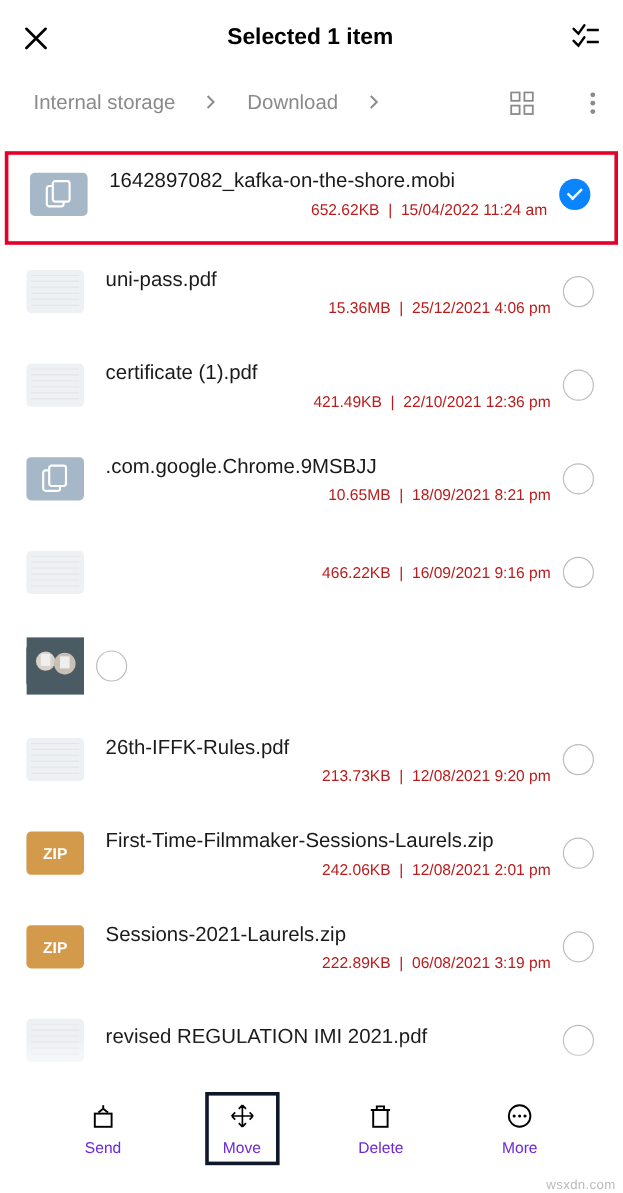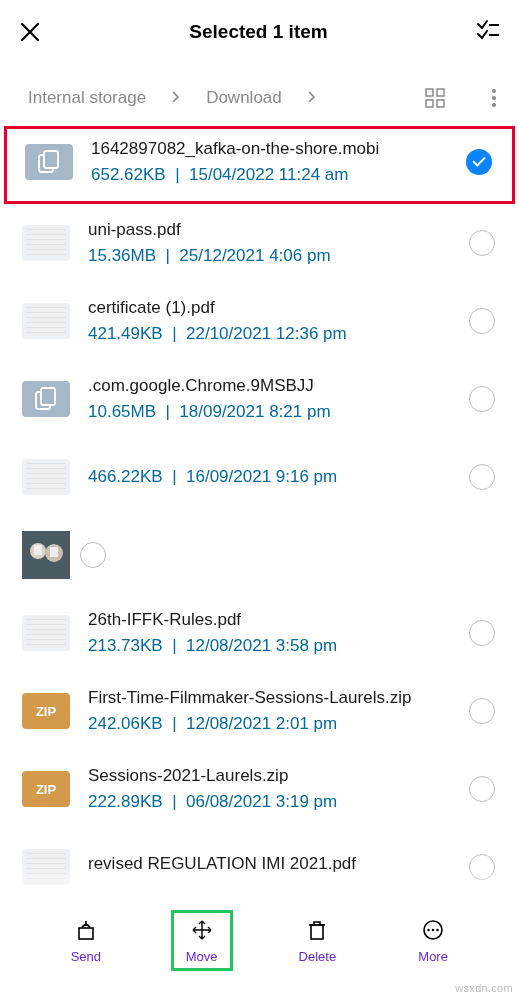"Internal storage" .breadcrumb-row { align-items: flex-end -> center }
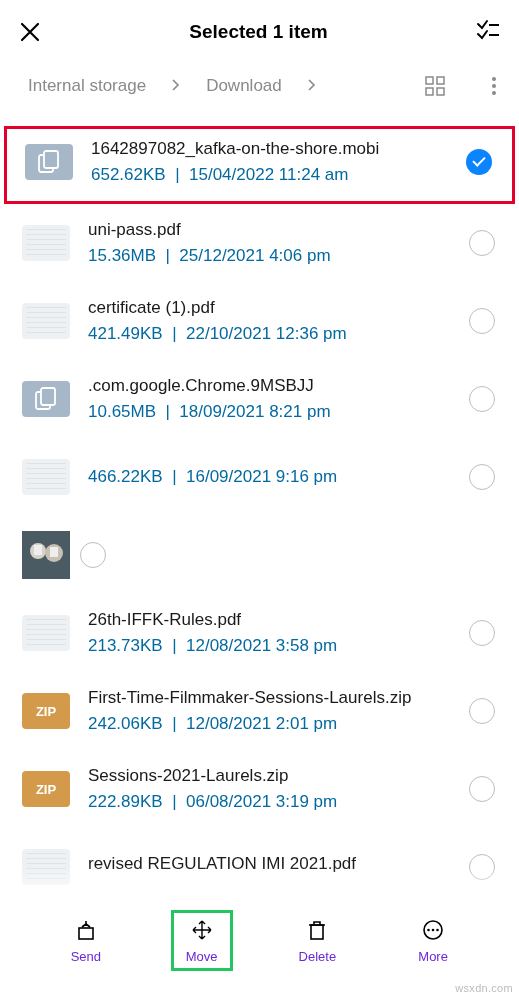"652.62KB | 15/04/2022 11:24 am" .sub { color: #0369a1 -> #b91c1c; font-size: 17px -> 13px; text-align: none -> right }
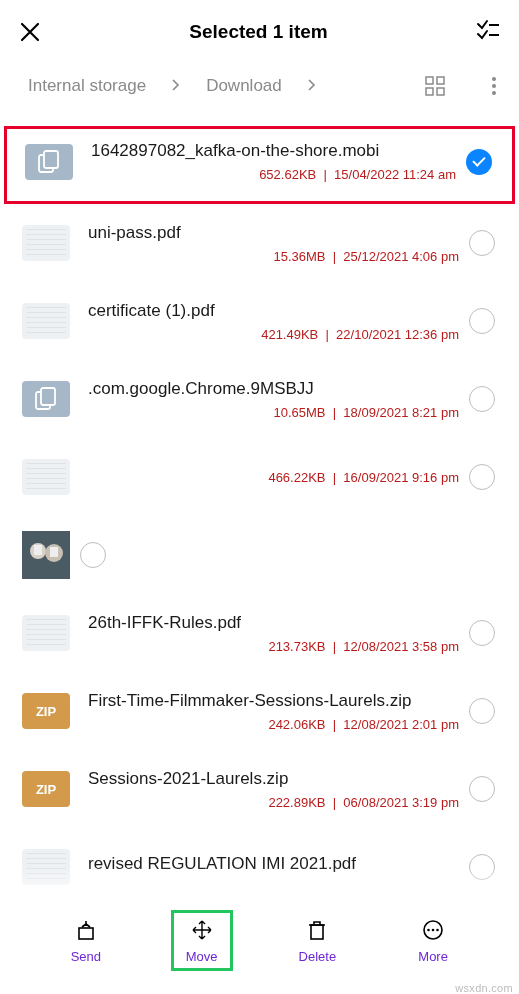"12/08/2021 3:58 pm" span { text: 3:58 -> 9:20 }
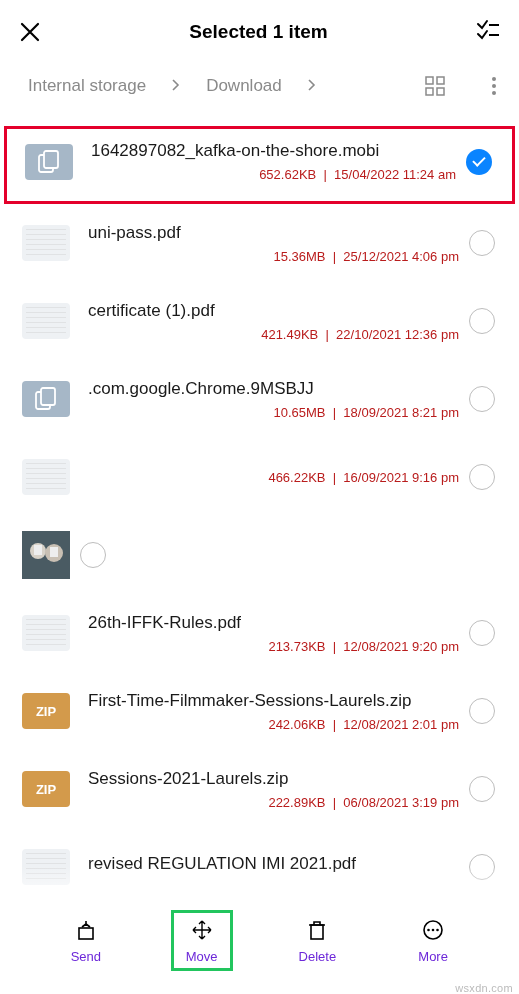"Move" .bbtn.hl { border: 3px solid #22c55e -> 3px solid #0f172a }
